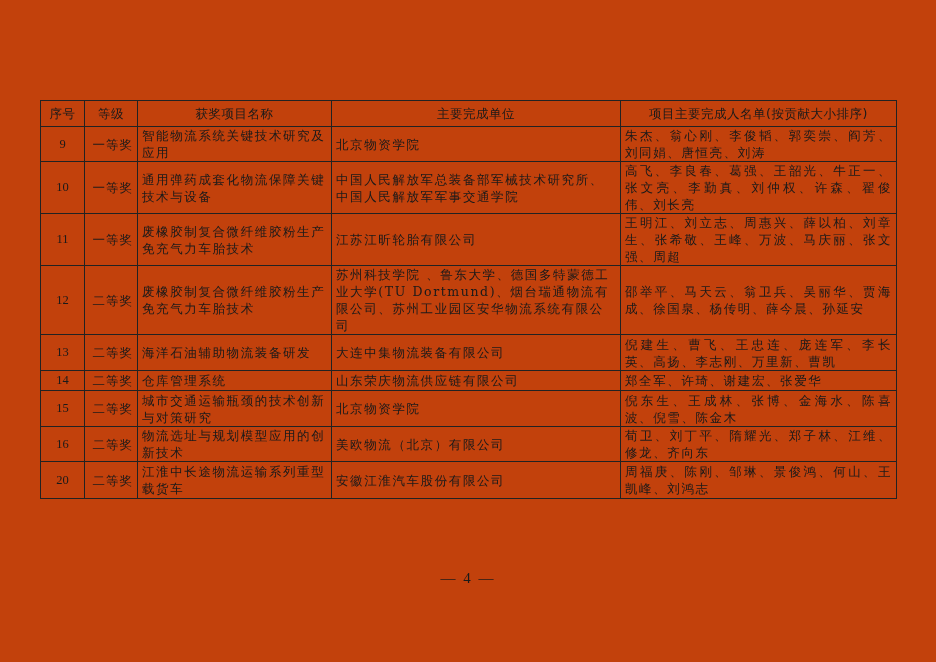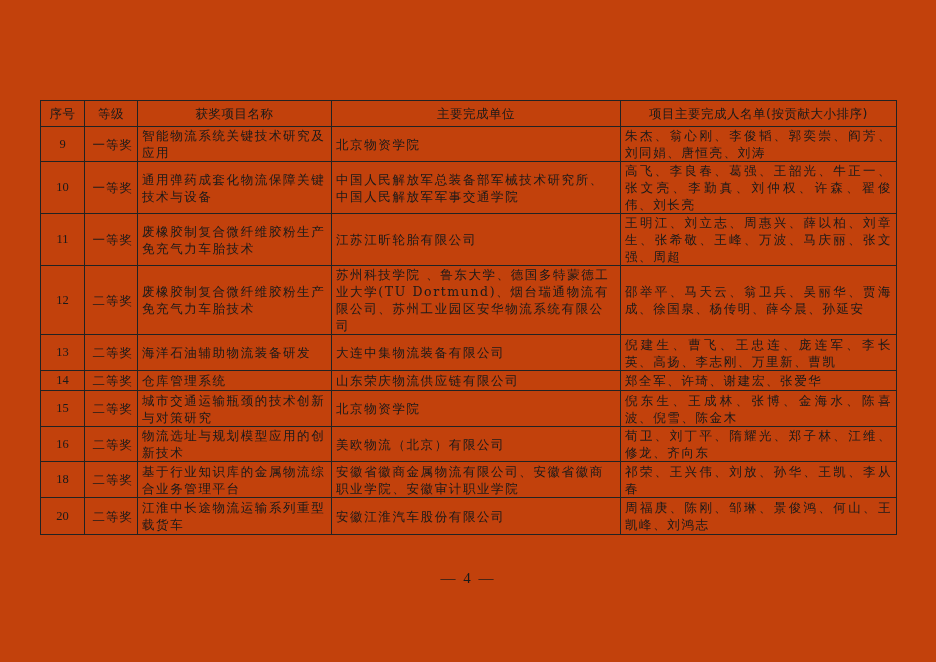"18" tr { html: <tr> <td>18</td> <td>二等奖</td> <td>基于行业知识库的金属物流综合业务管理平台</td> <td>安徽省徽商金属物流有限公司、安徽省徽商职业学院、安徽审计职业学院</td> <td>祁荣、王兴伟、刘放、孙华、王凯、李从春</td> </tr> -> none }
